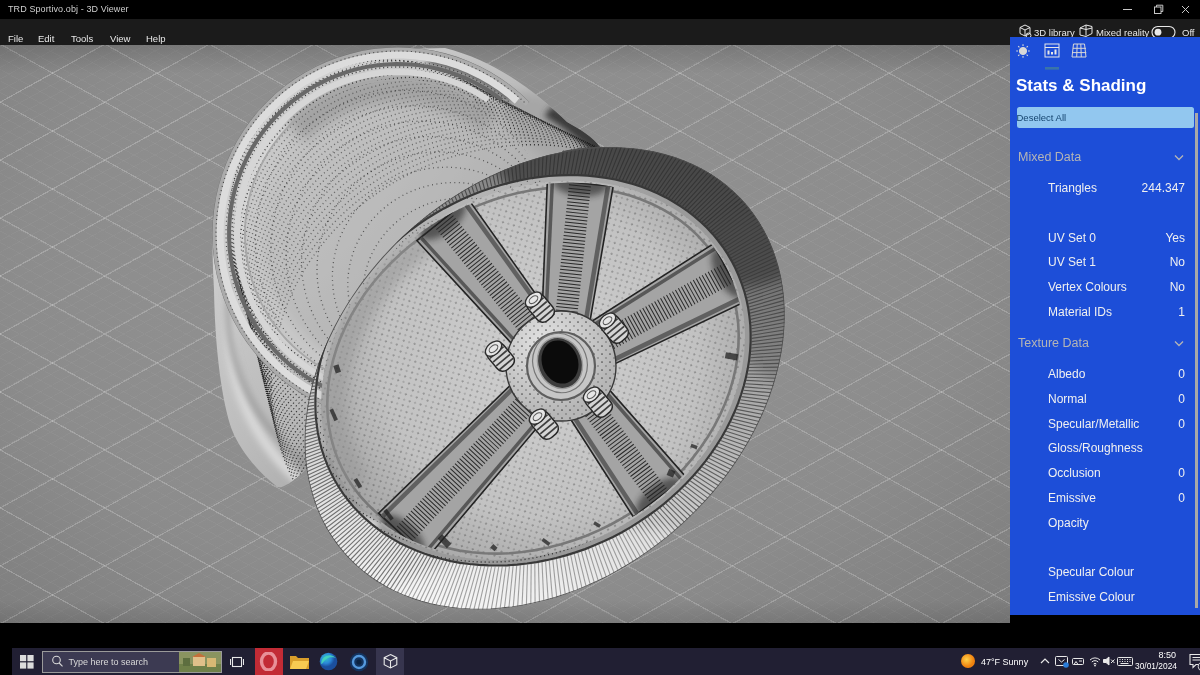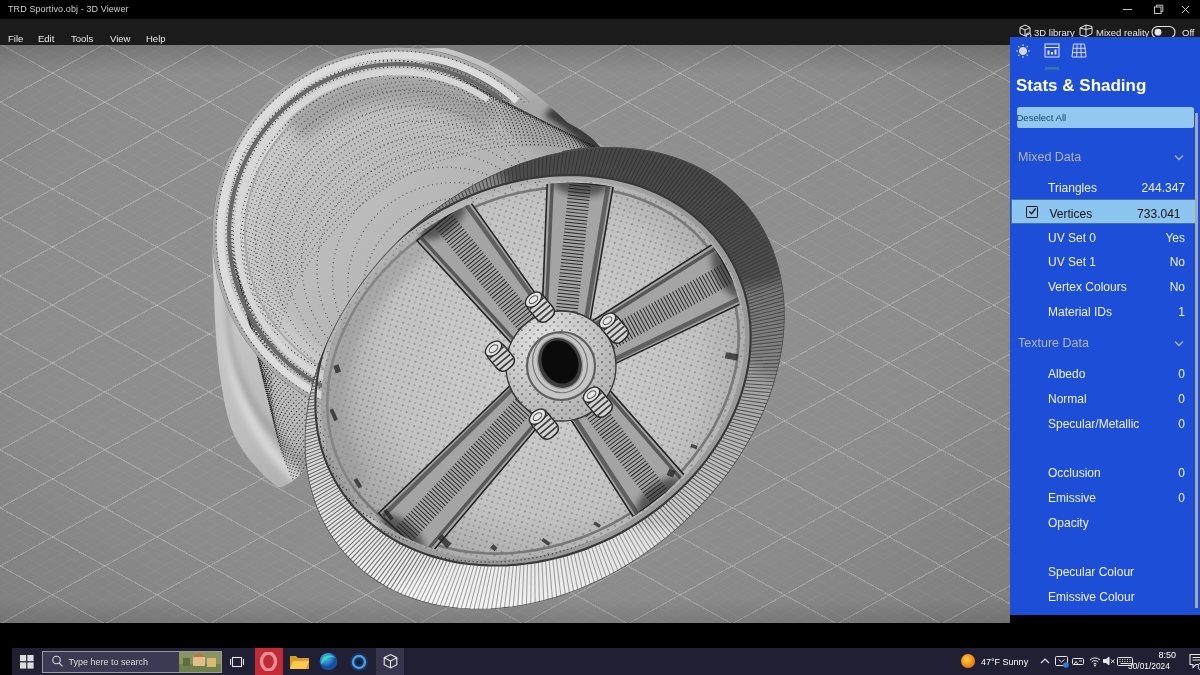"Vertices" div.row { html: <div> <span> <svg> <path></path> </svg> </span> <span>Vertices</span> <span>733.041</span> </div> -> none }
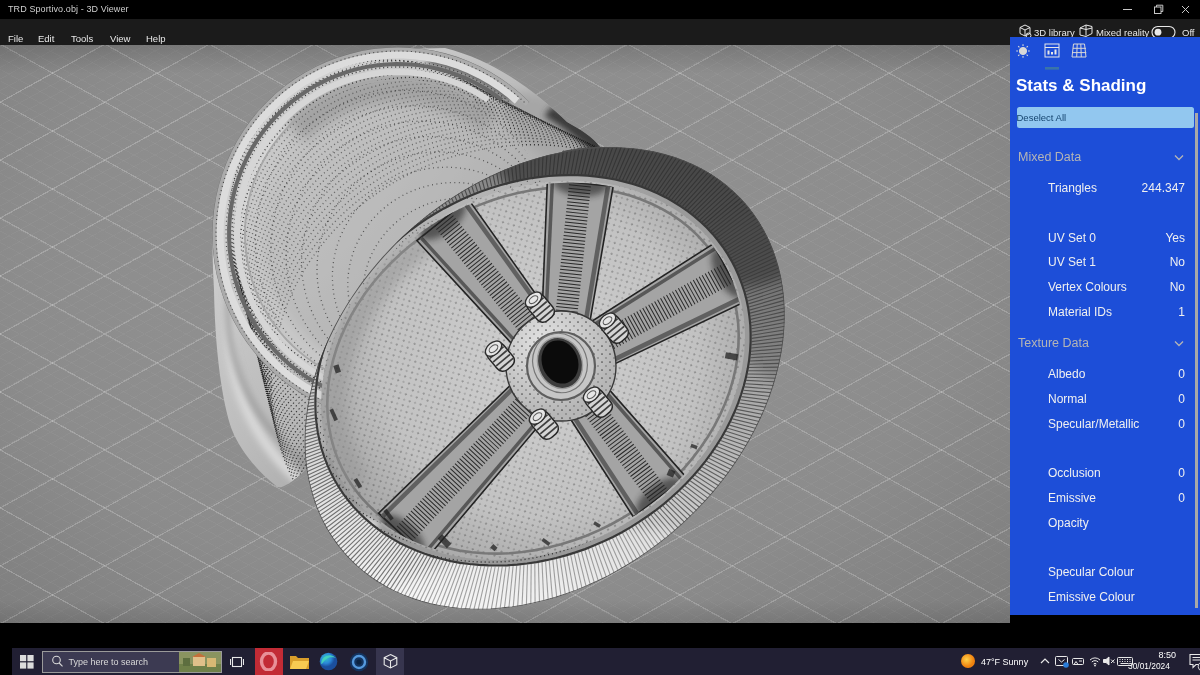"Gloss/Roughness" div.row { html: none -> <div> <span>Gloss/Roughness</span> <span></span> </div> }
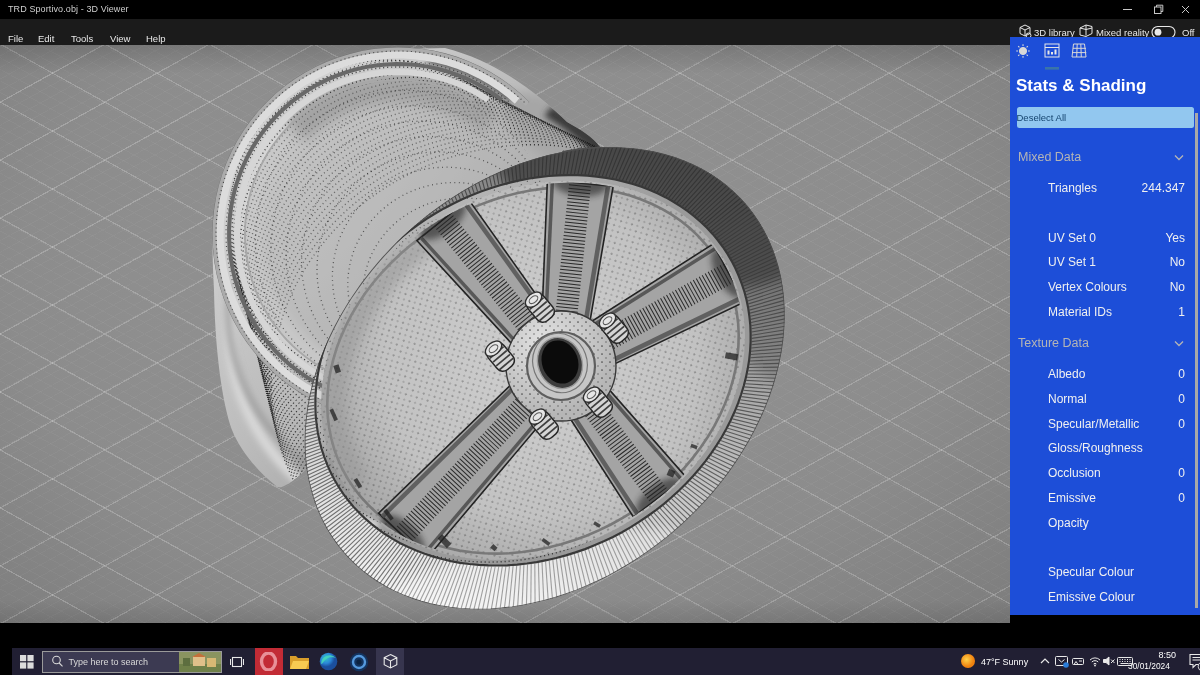"30/01/2024" div.tbtxt { text-align: left -> center }
